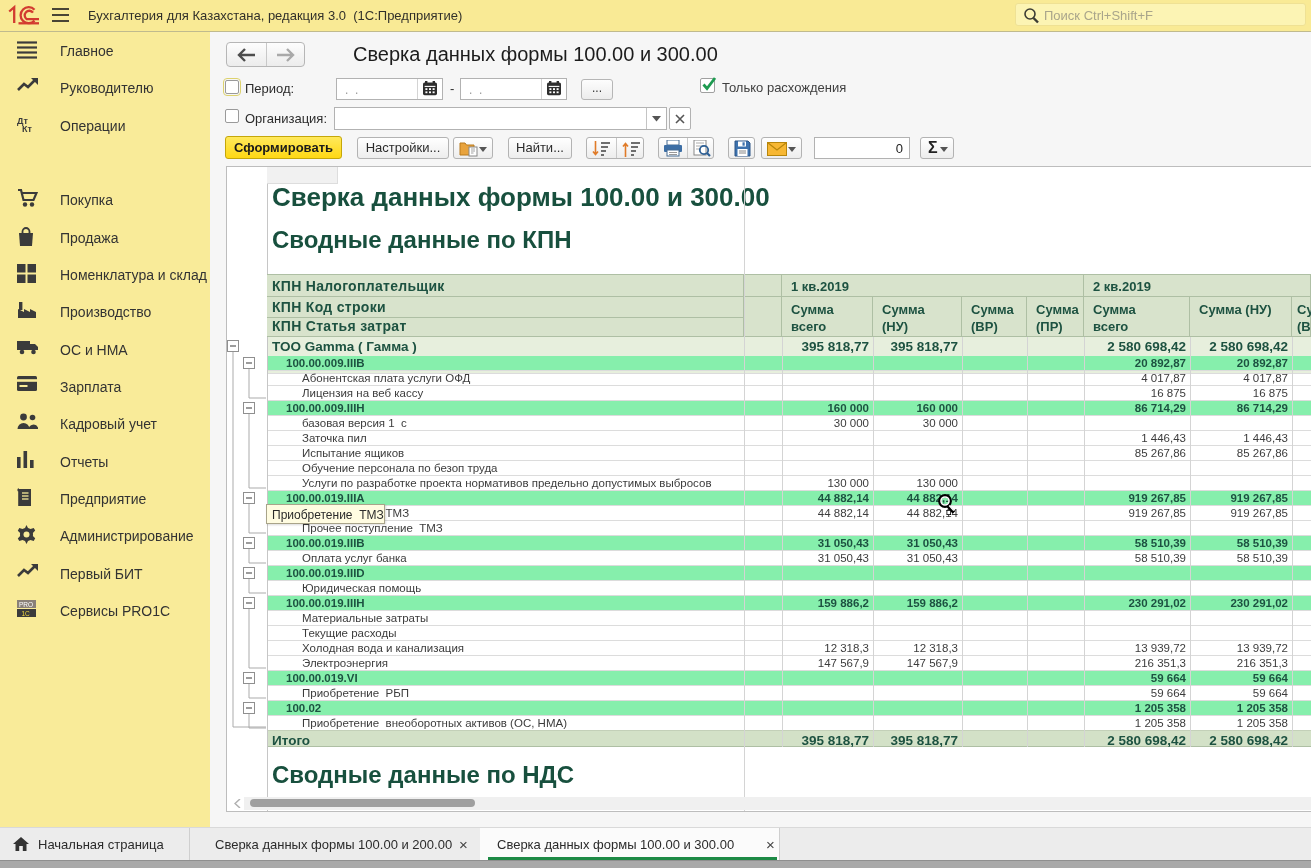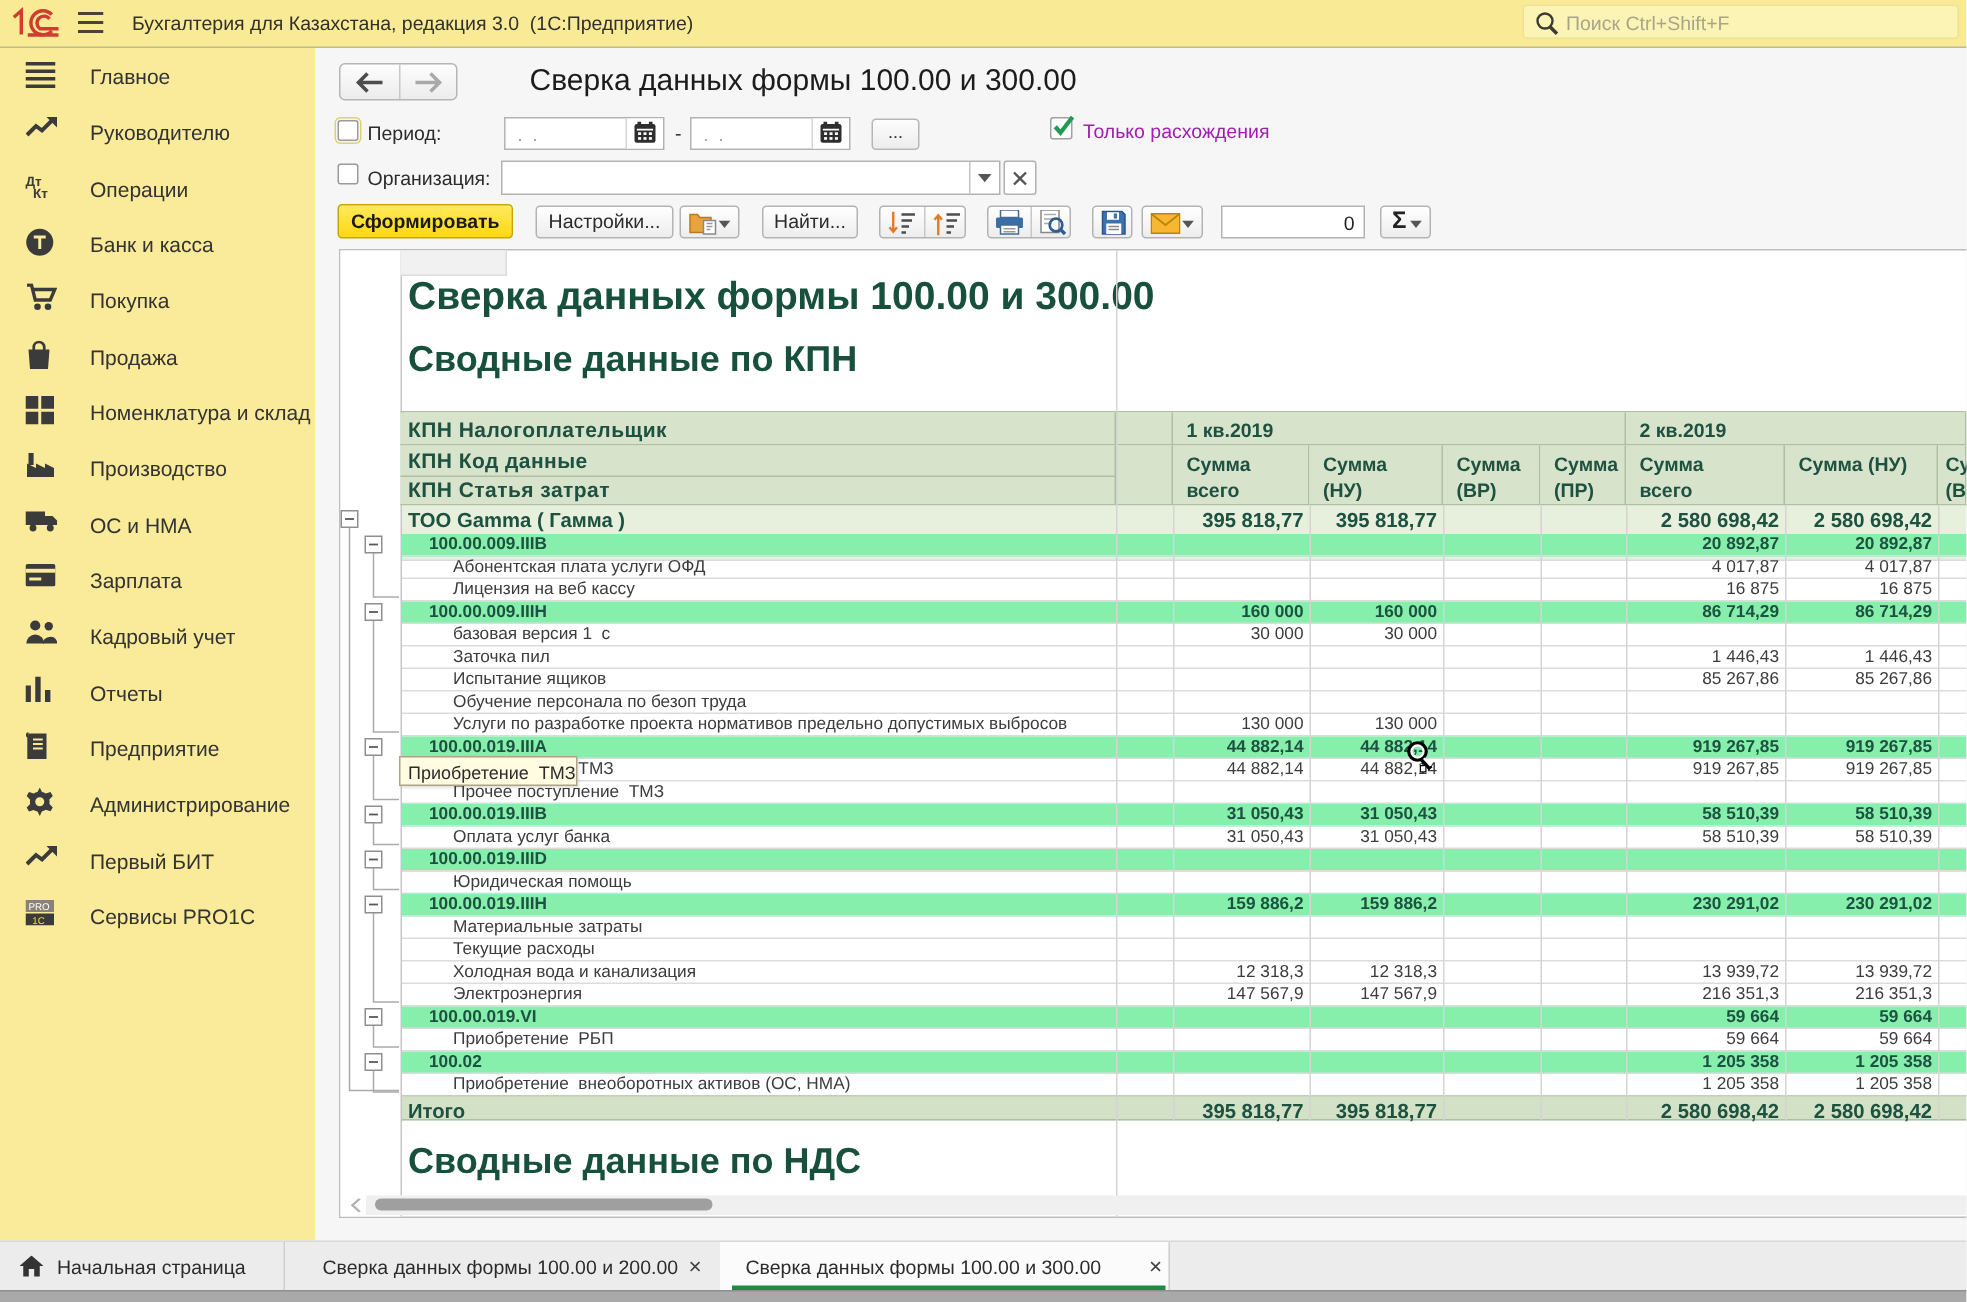"Только расхождения" span.flab { color: #a21caf -> #404040 }
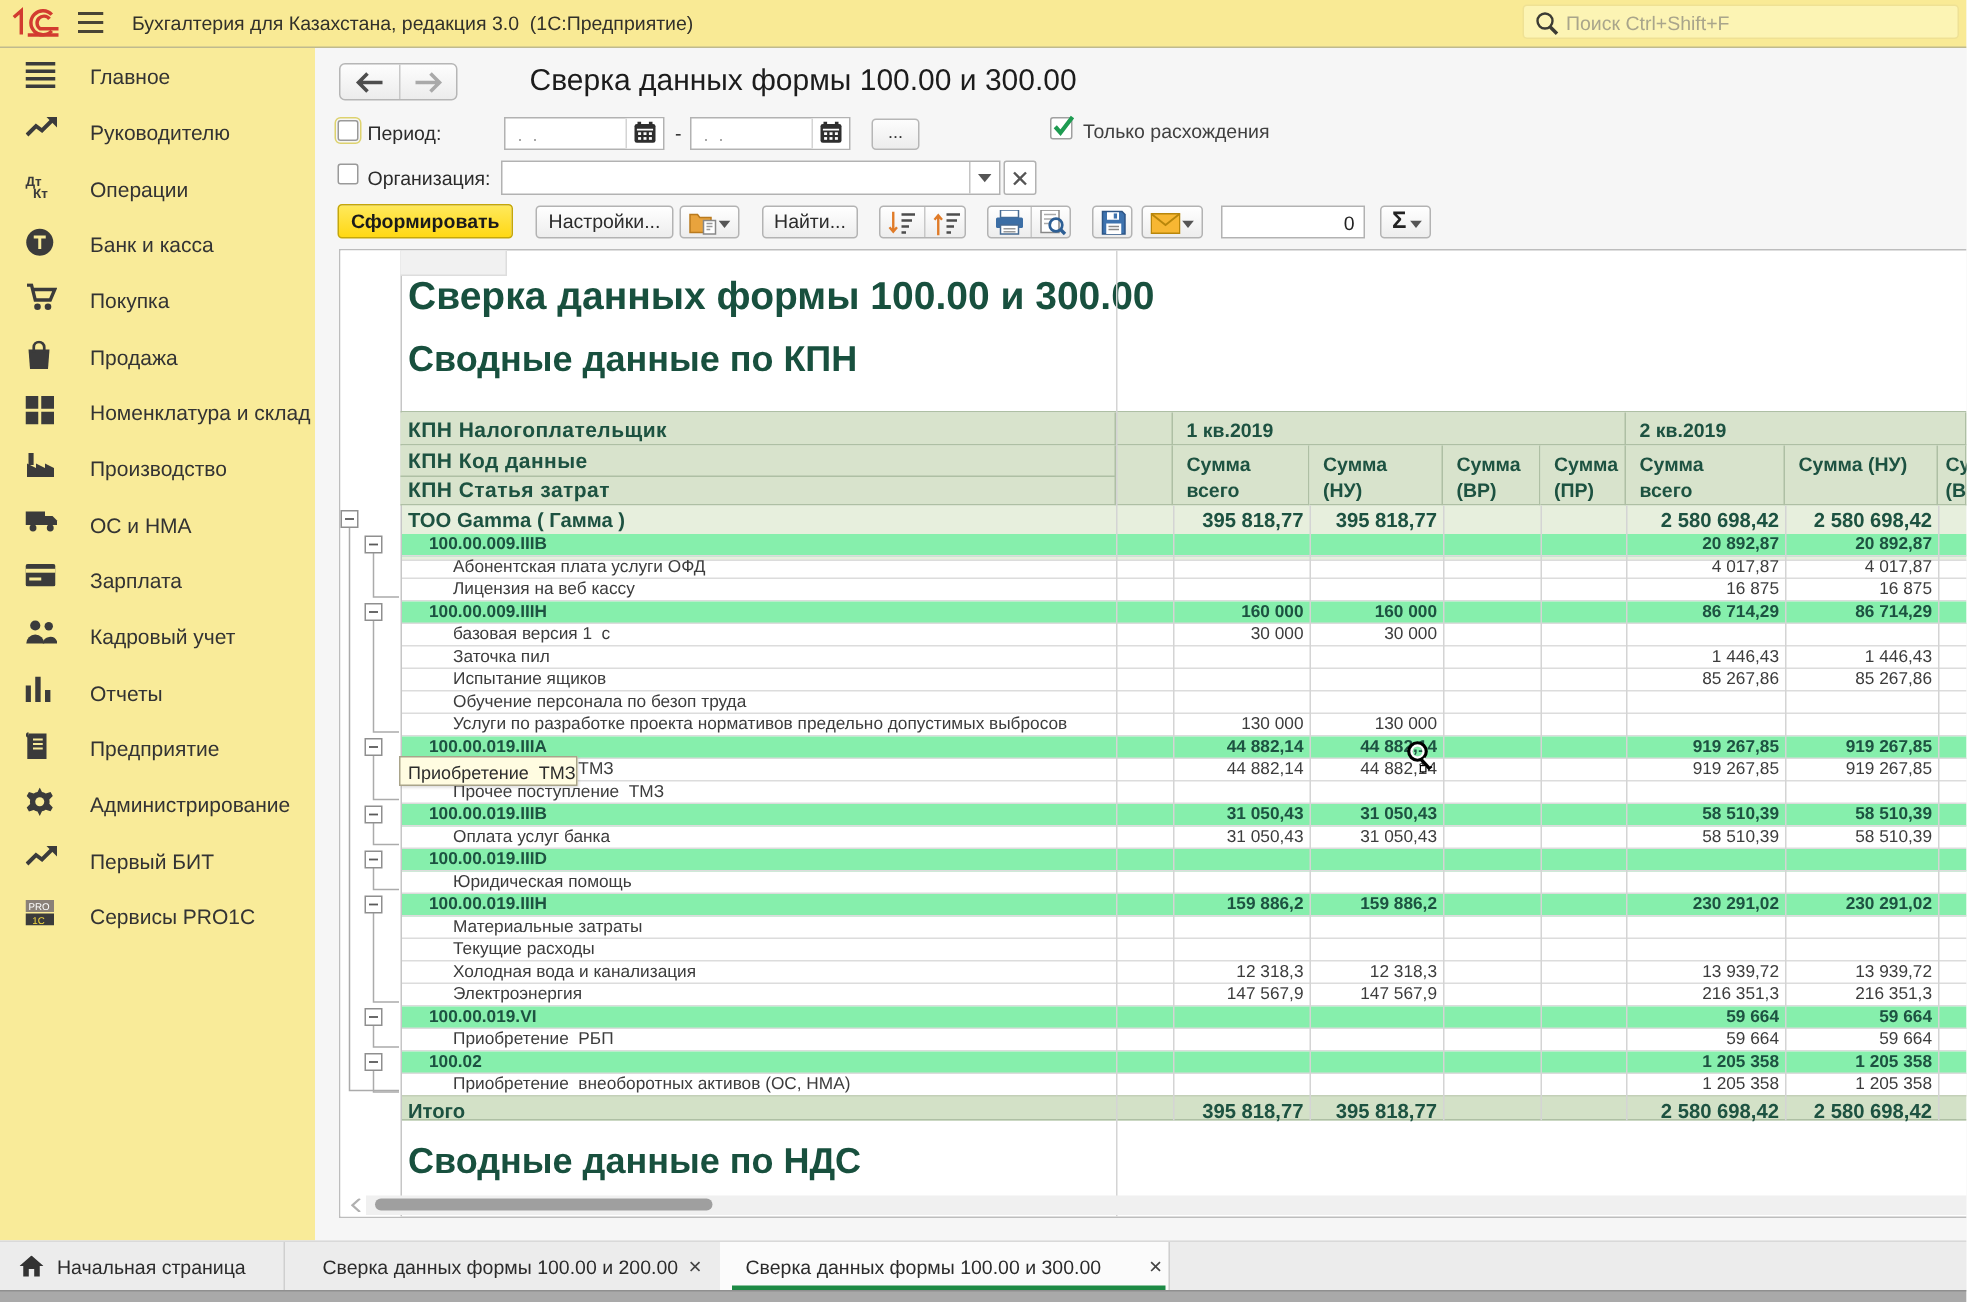"Банк и касса" div.mi { html: <div> <span> <svg> <circle></circle> <path></path> </svg> </span> <span>Банк и касса</span> </div> -> none }
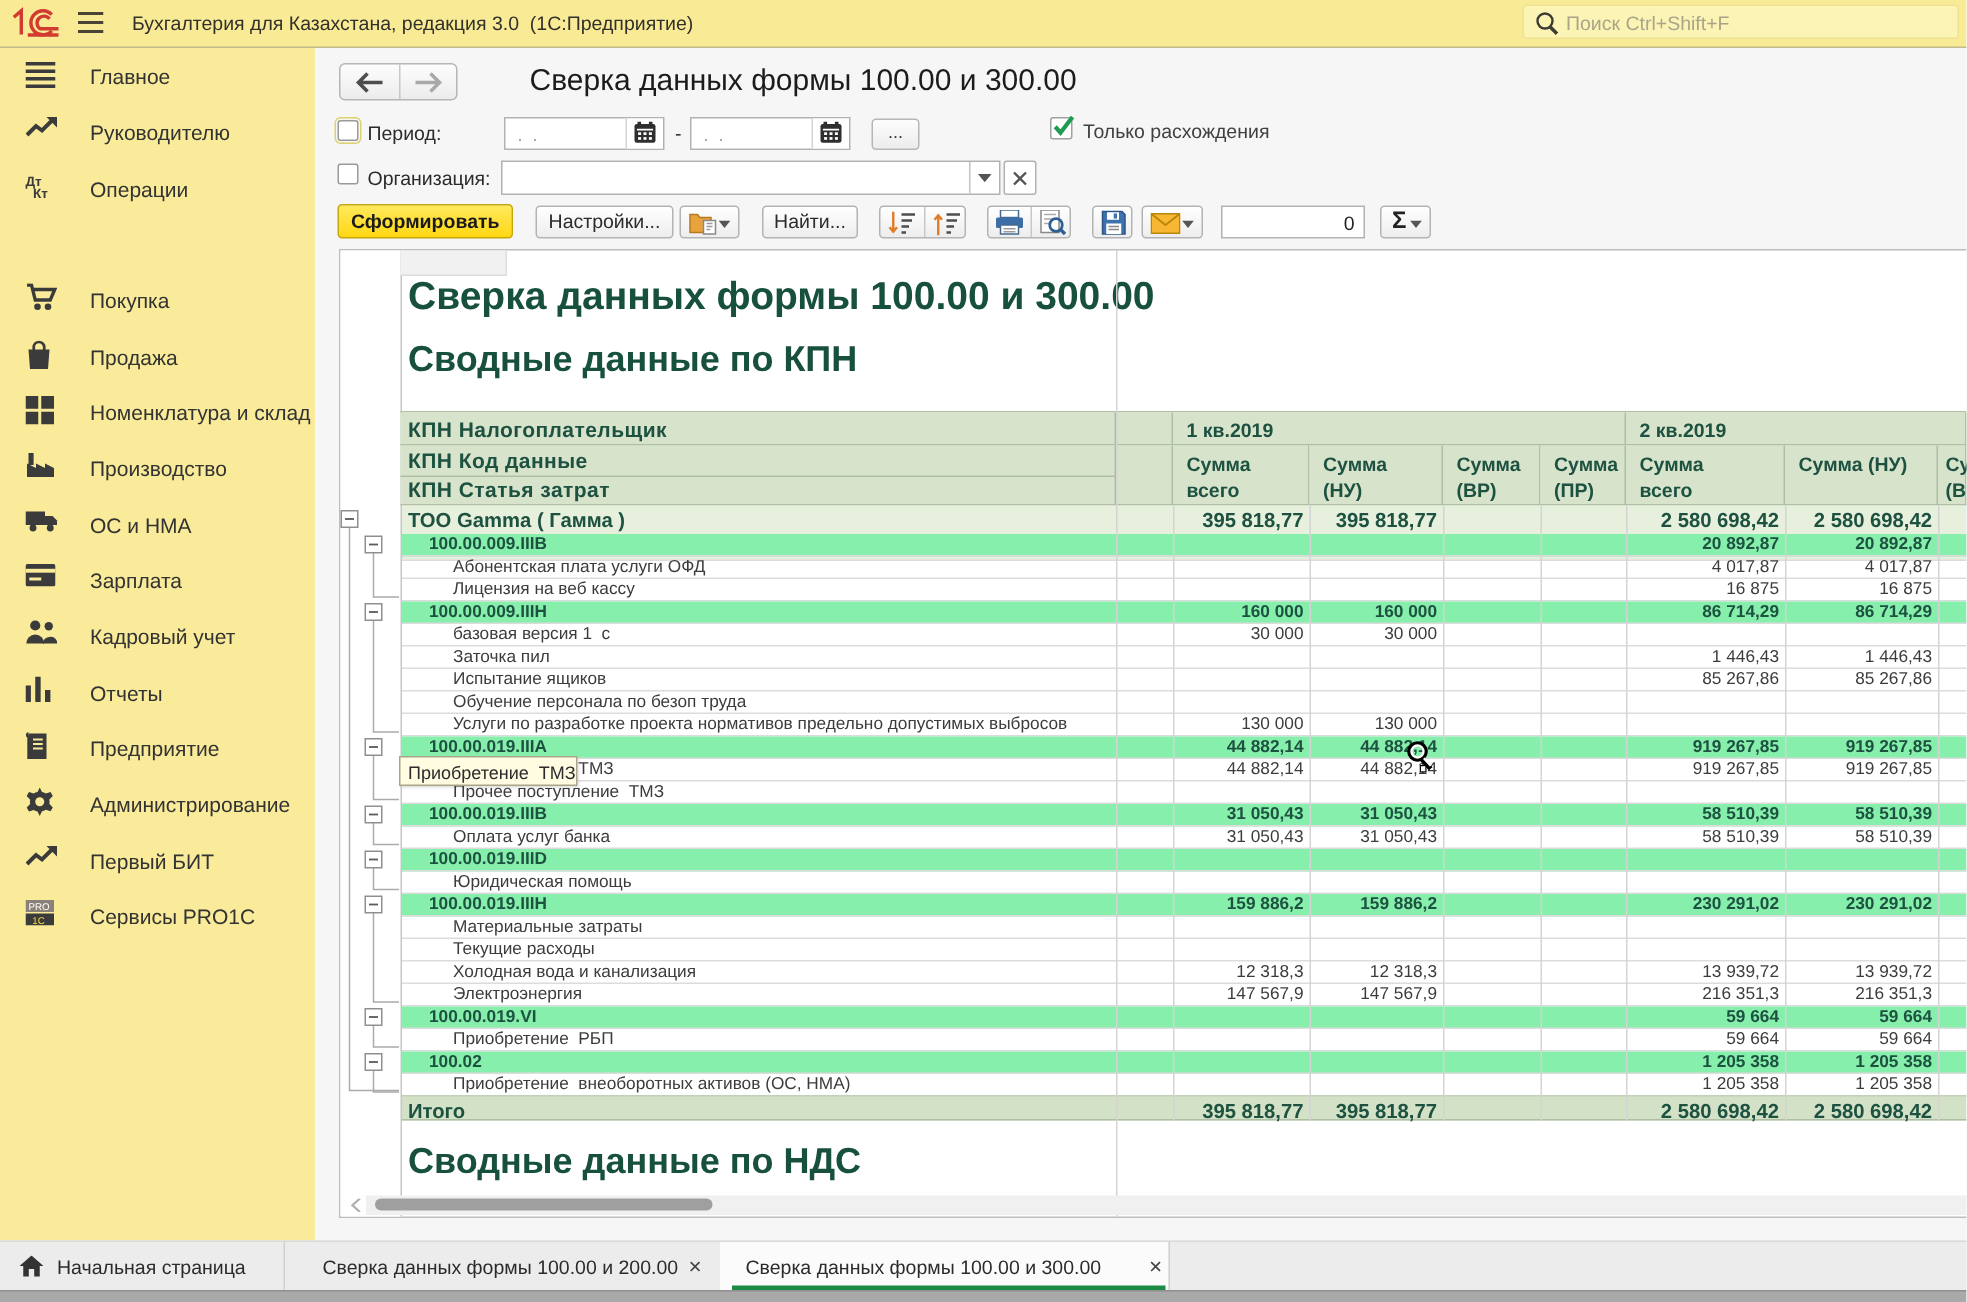"КПН Код данные" div.hc { text: данные -> строки }
